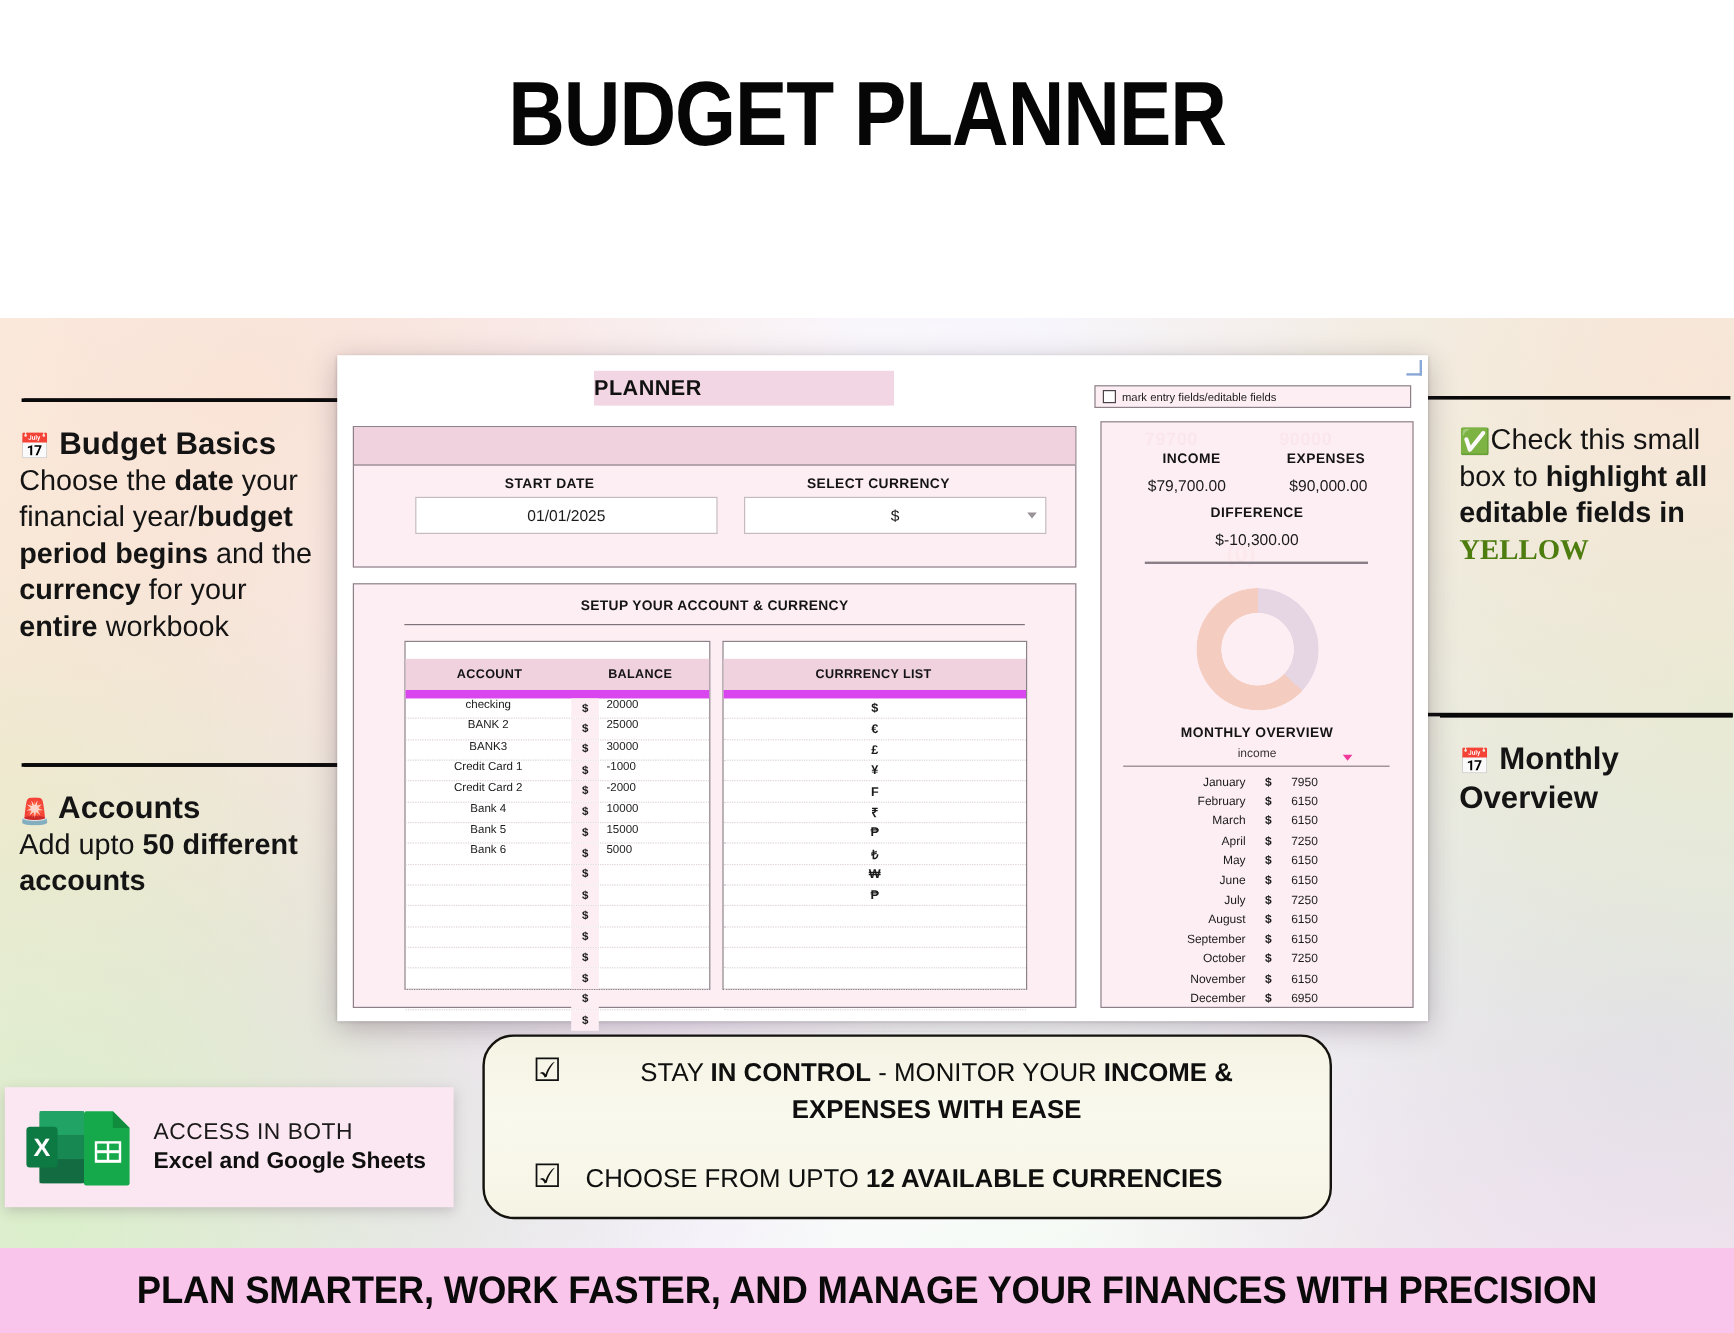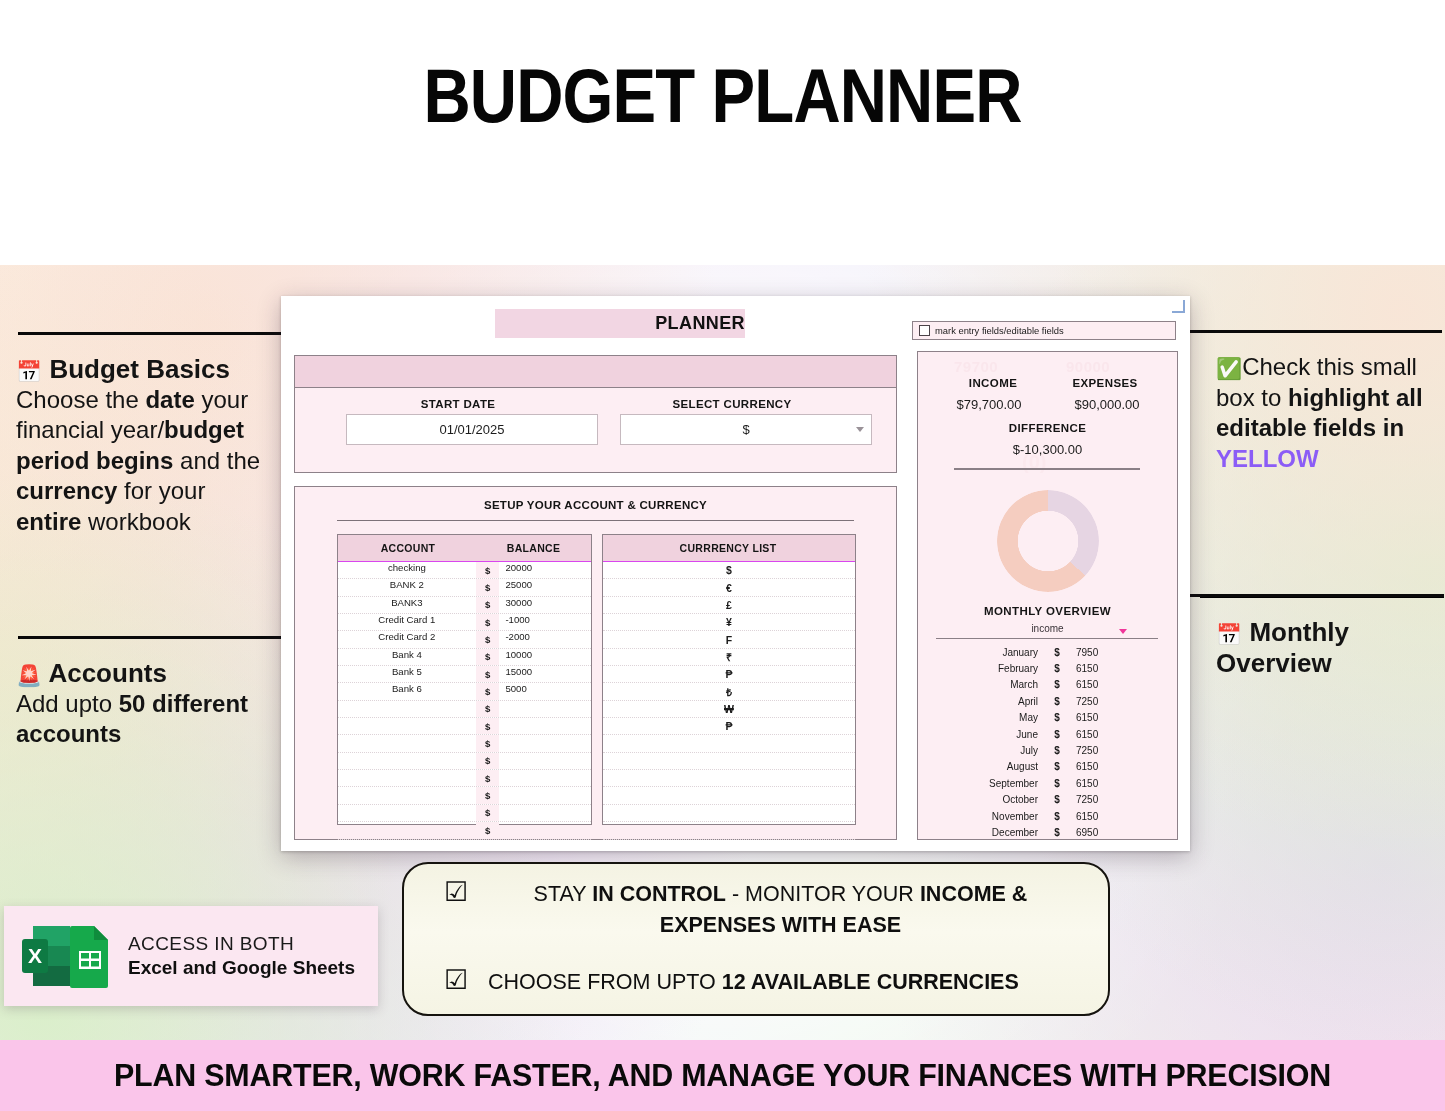"PLANNER" .planner-tab { justify-content: flex-end -> flex-start }
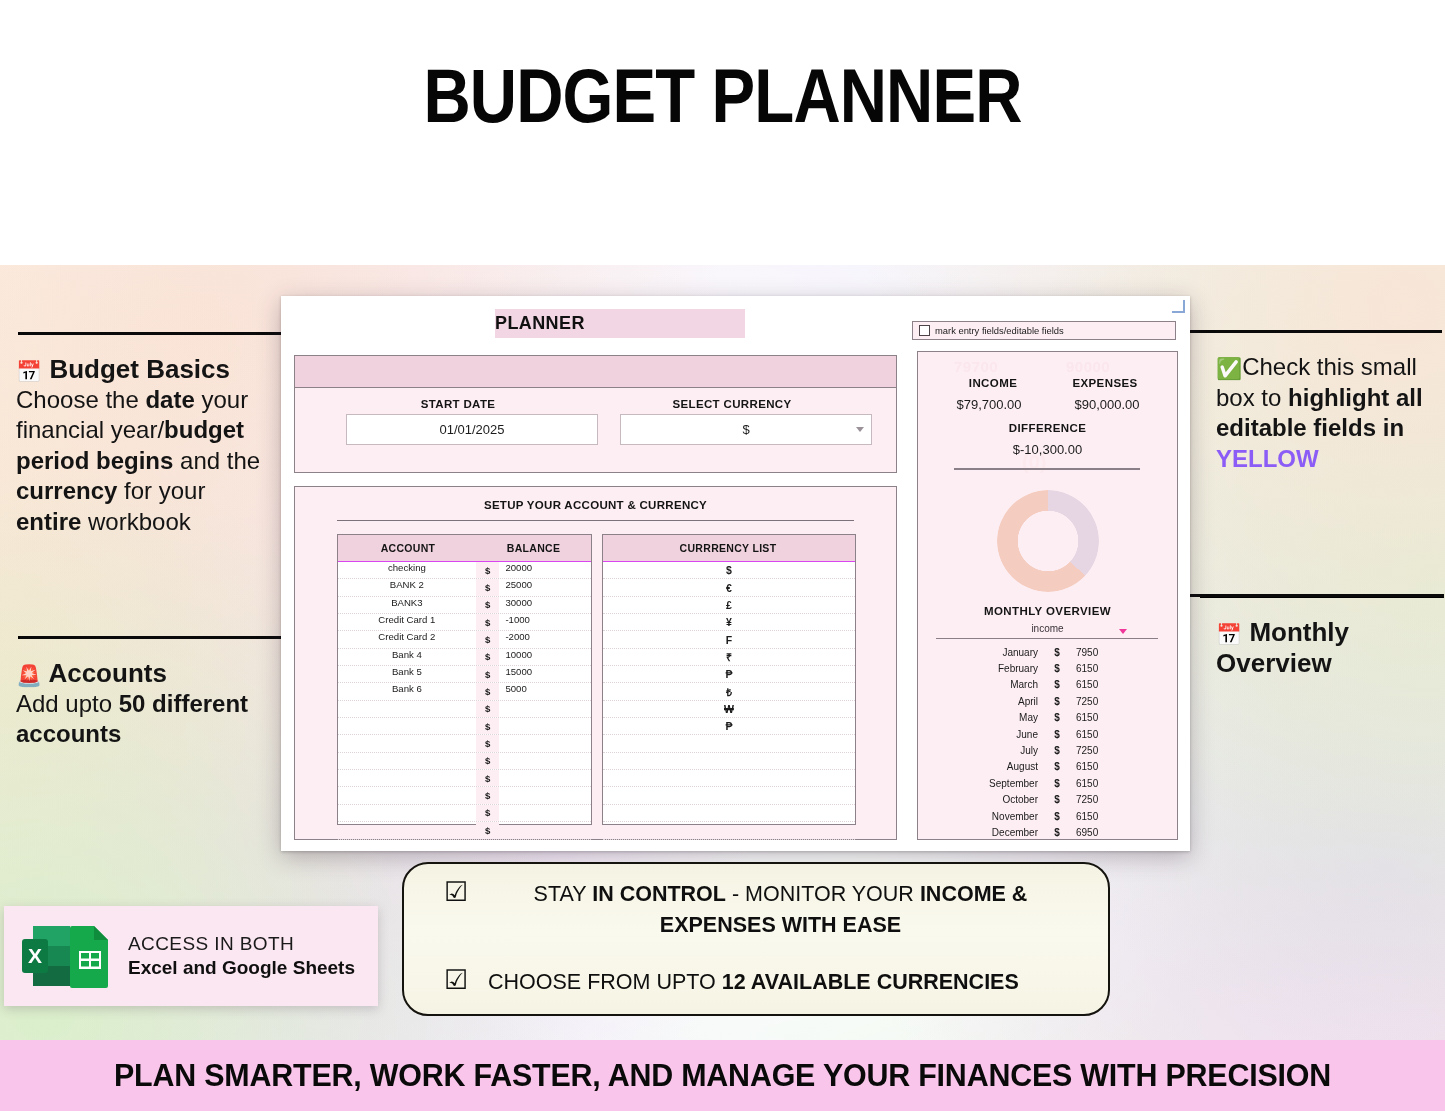"YELLOW" .yellow { color: #8b5cf6 -> #4d7c0f; font-family: none -> Liberation Serif, serif }
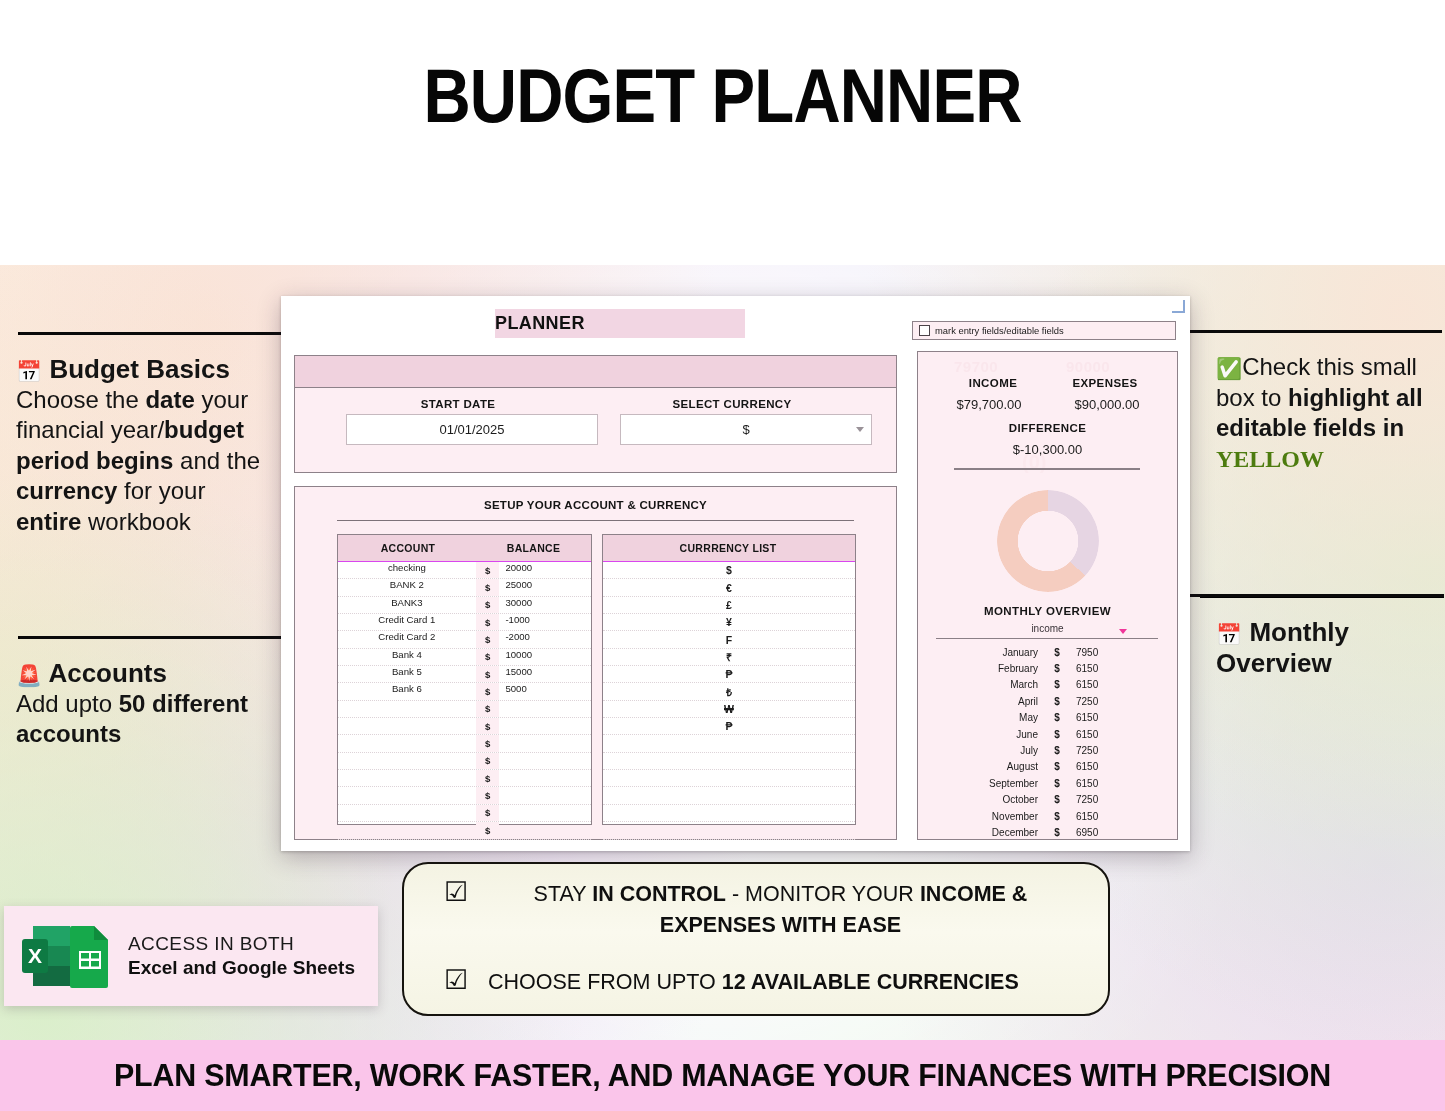"ACCOUNT" .tbl-head { border-bottom: 1px solid #d946ef -> 7px solid #d946ef; margin-top: none -> 14px }
